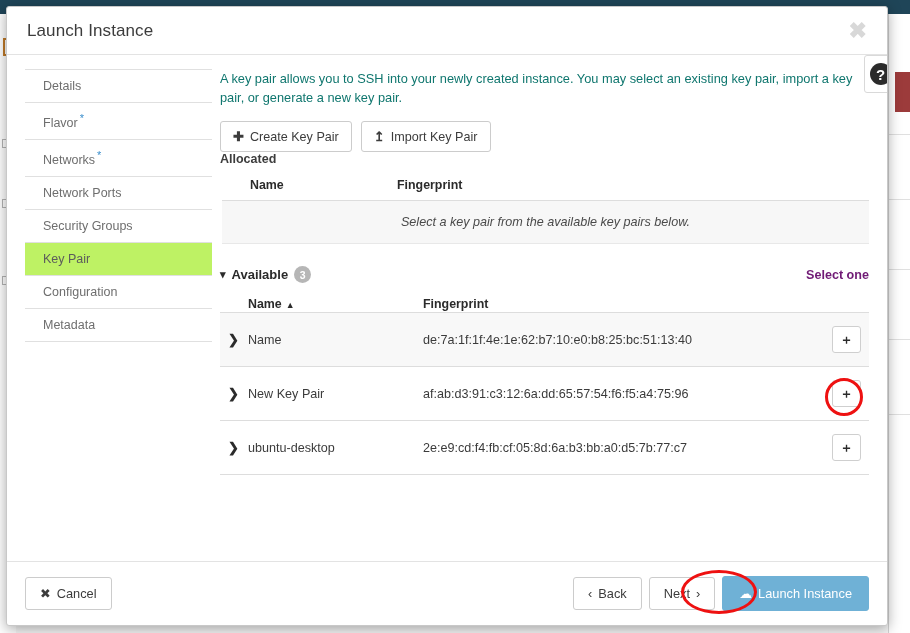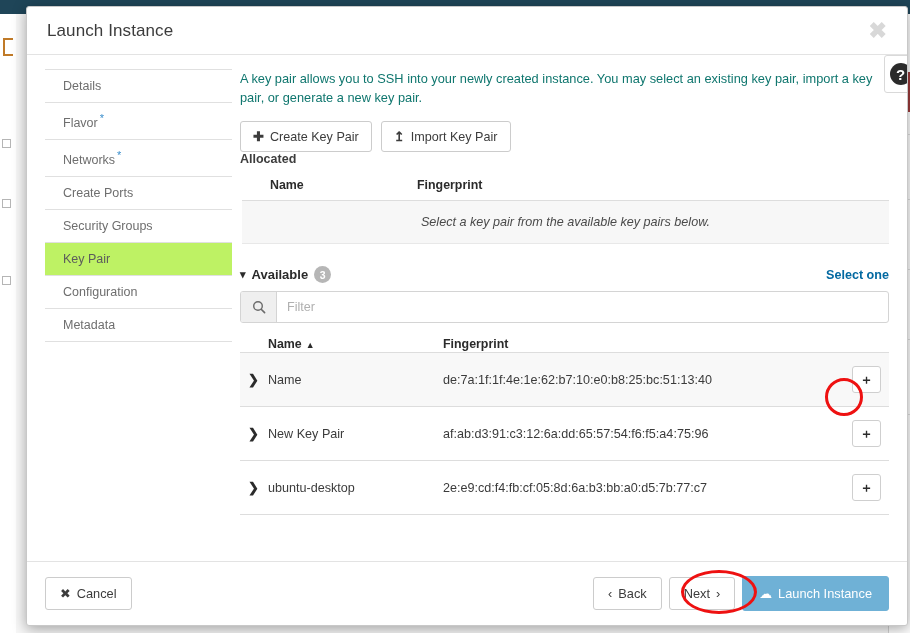"Launch Instance" .modal { left: 26px -> 6px }
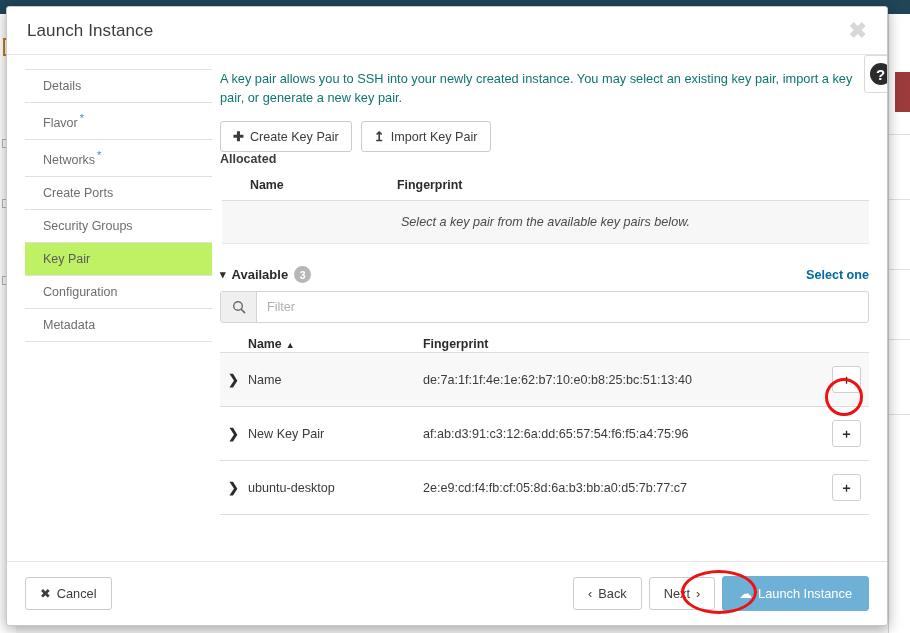"Create Ports" span { text: Create -> Network }
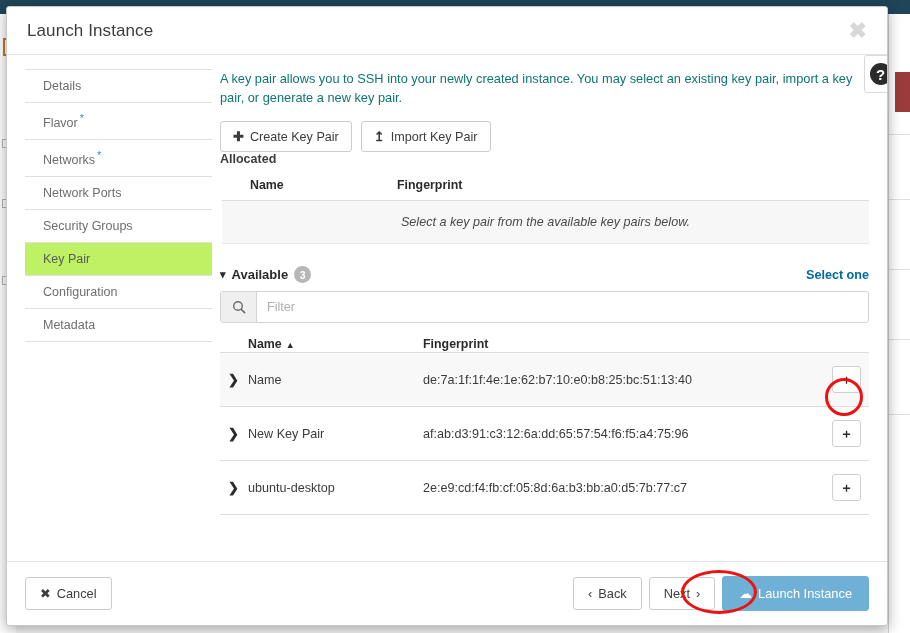"Select one" .select-one { color: #0369a1 -> #701a75 }
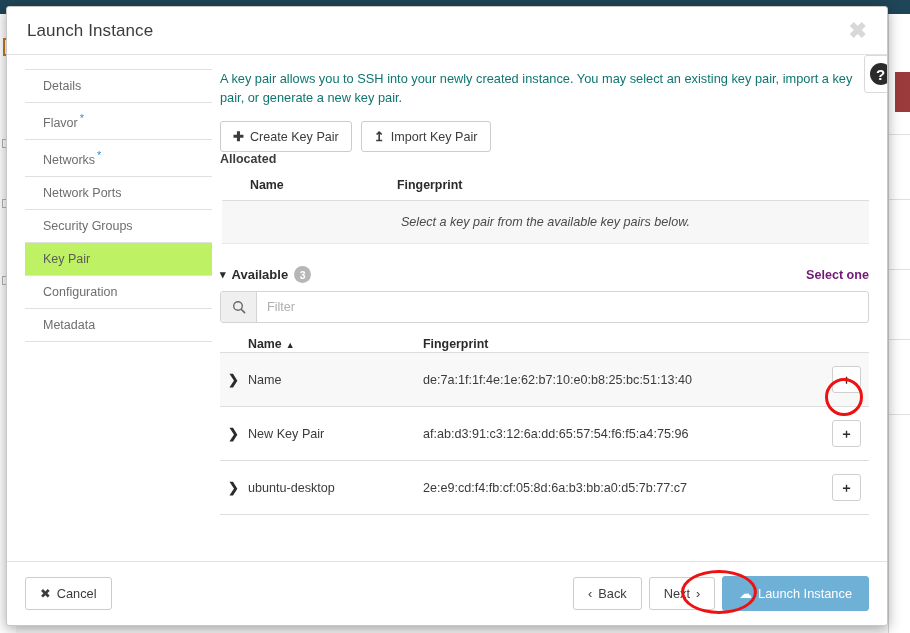"Filter" div.filter-bar { html: <div> <div> <svg> <circle></circle> <line></line> </svg> </div> <input> </div> -> none }
